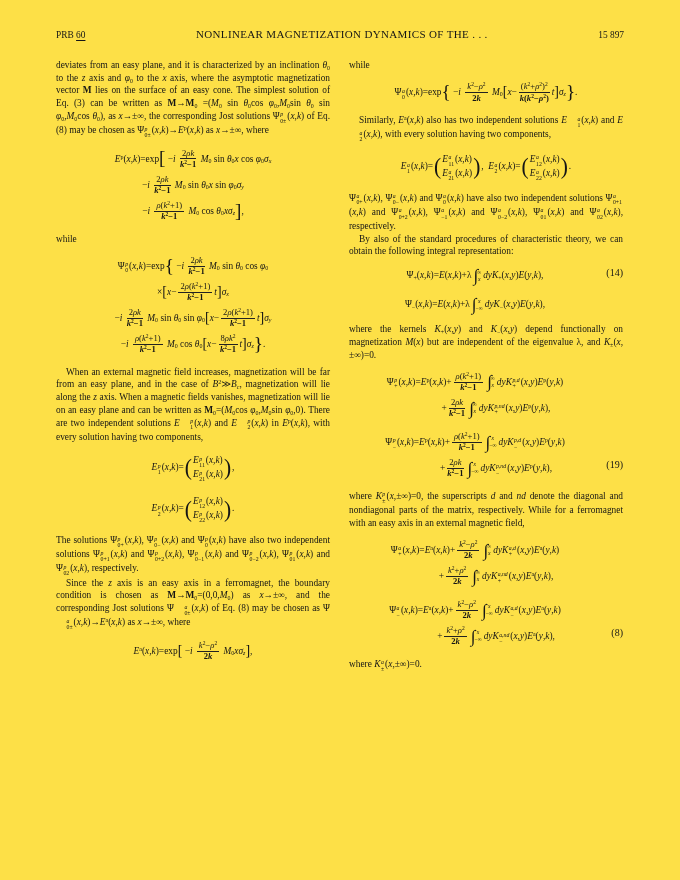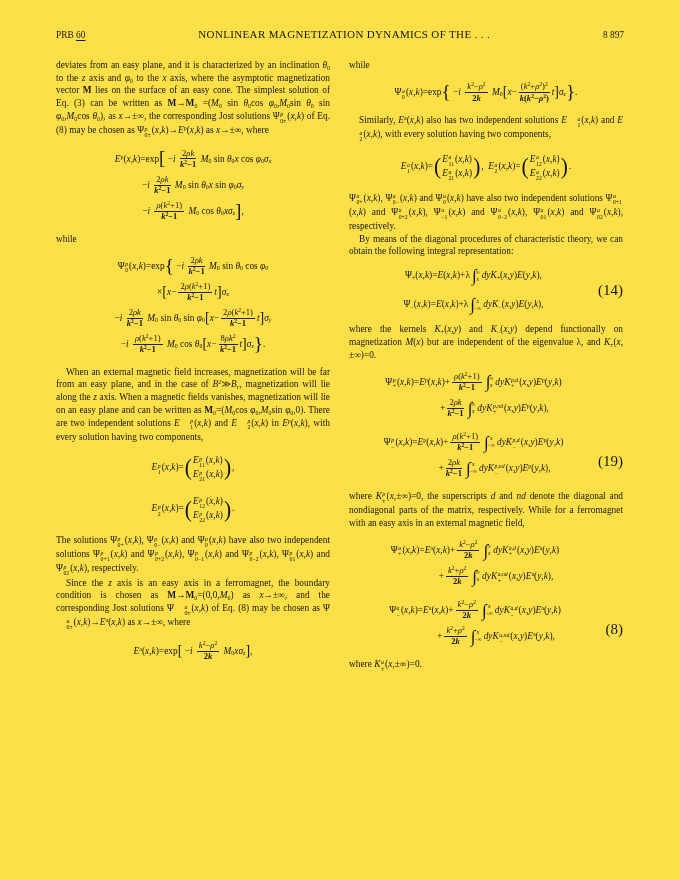"8 897" span.rh-right { text: 8 897 -> 15 897 }
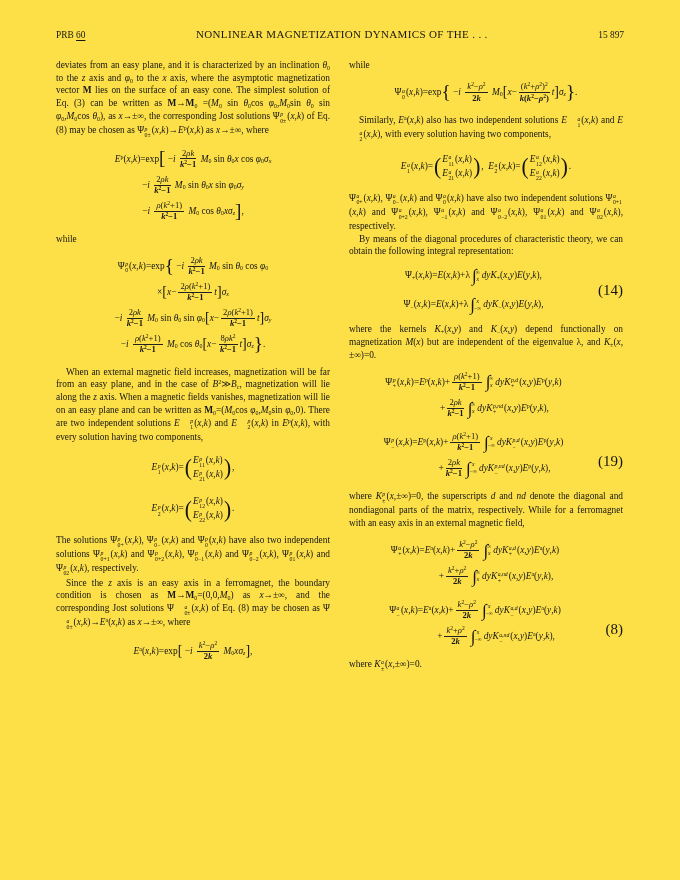"Ψ ( , )=exp −" .eq { align-items: center -> none }
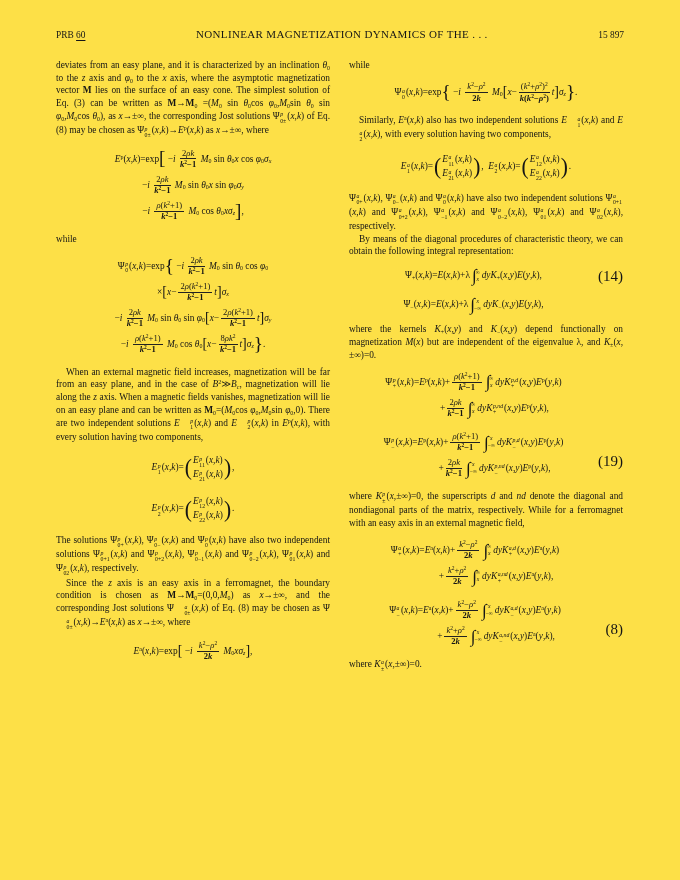"By means of the diagonal" p.para { text: means of the diagonal -> also of the standard }
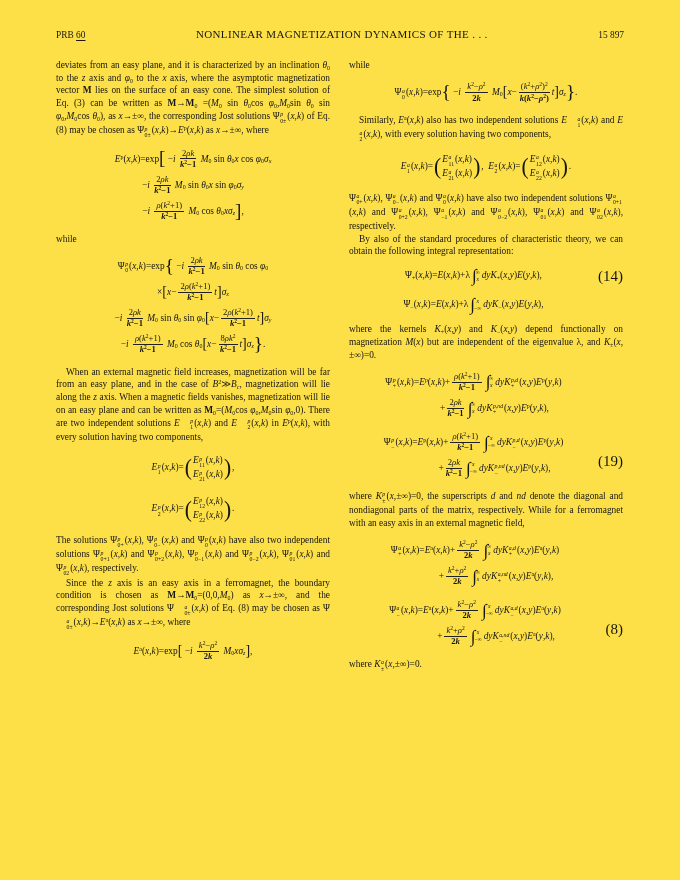"(14)" .eqno { font-size: 15px -> 10px }
